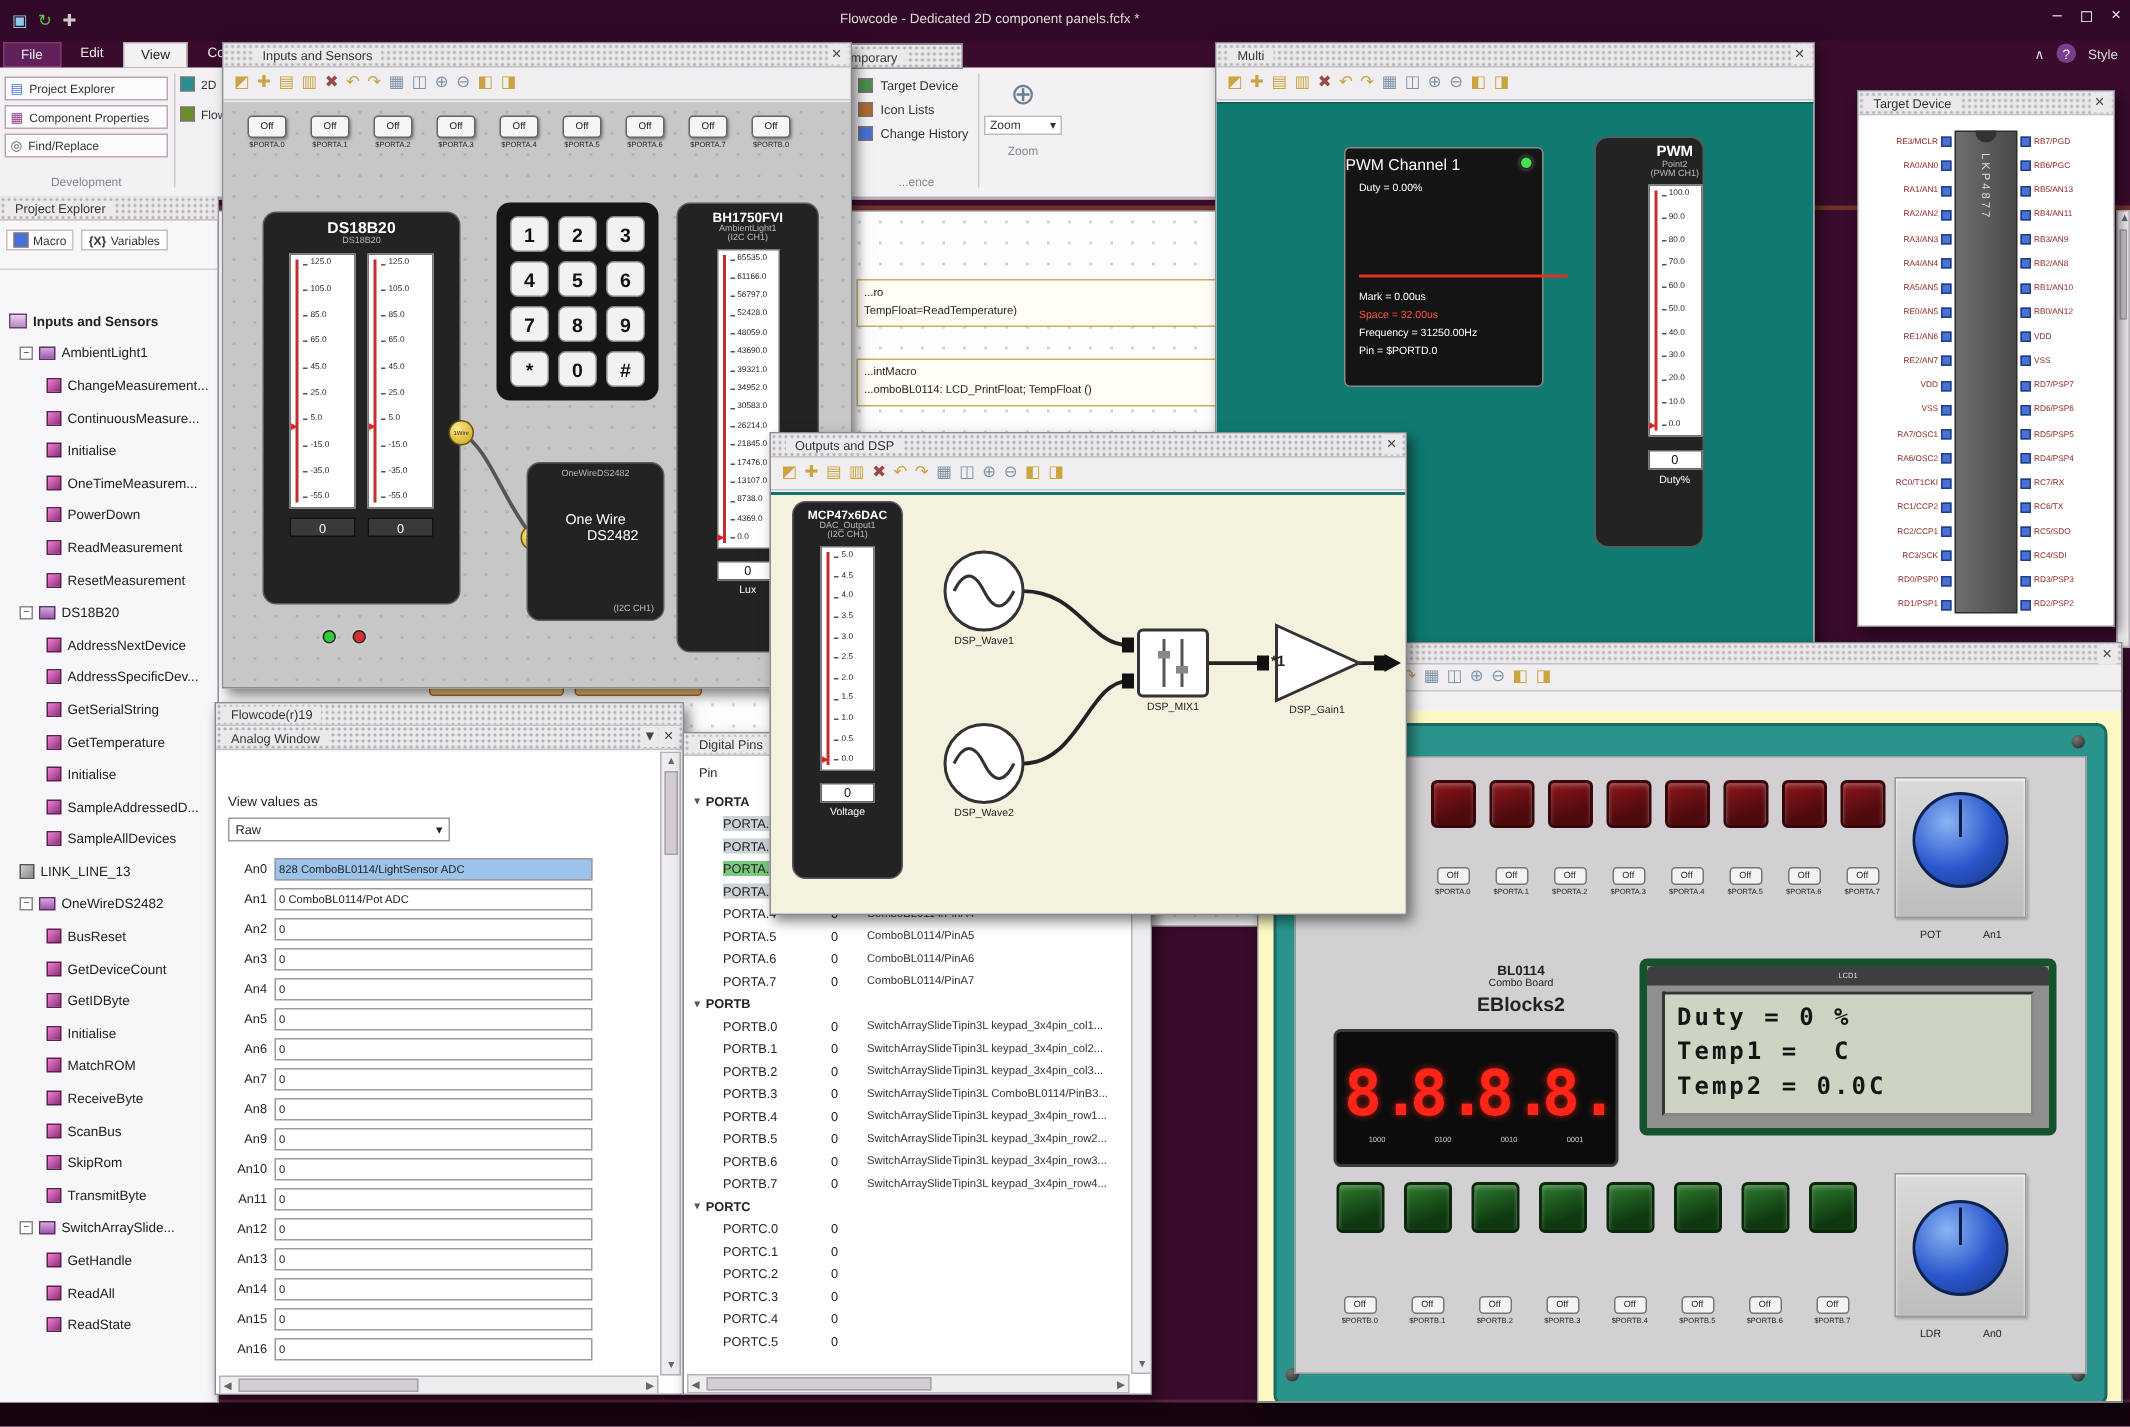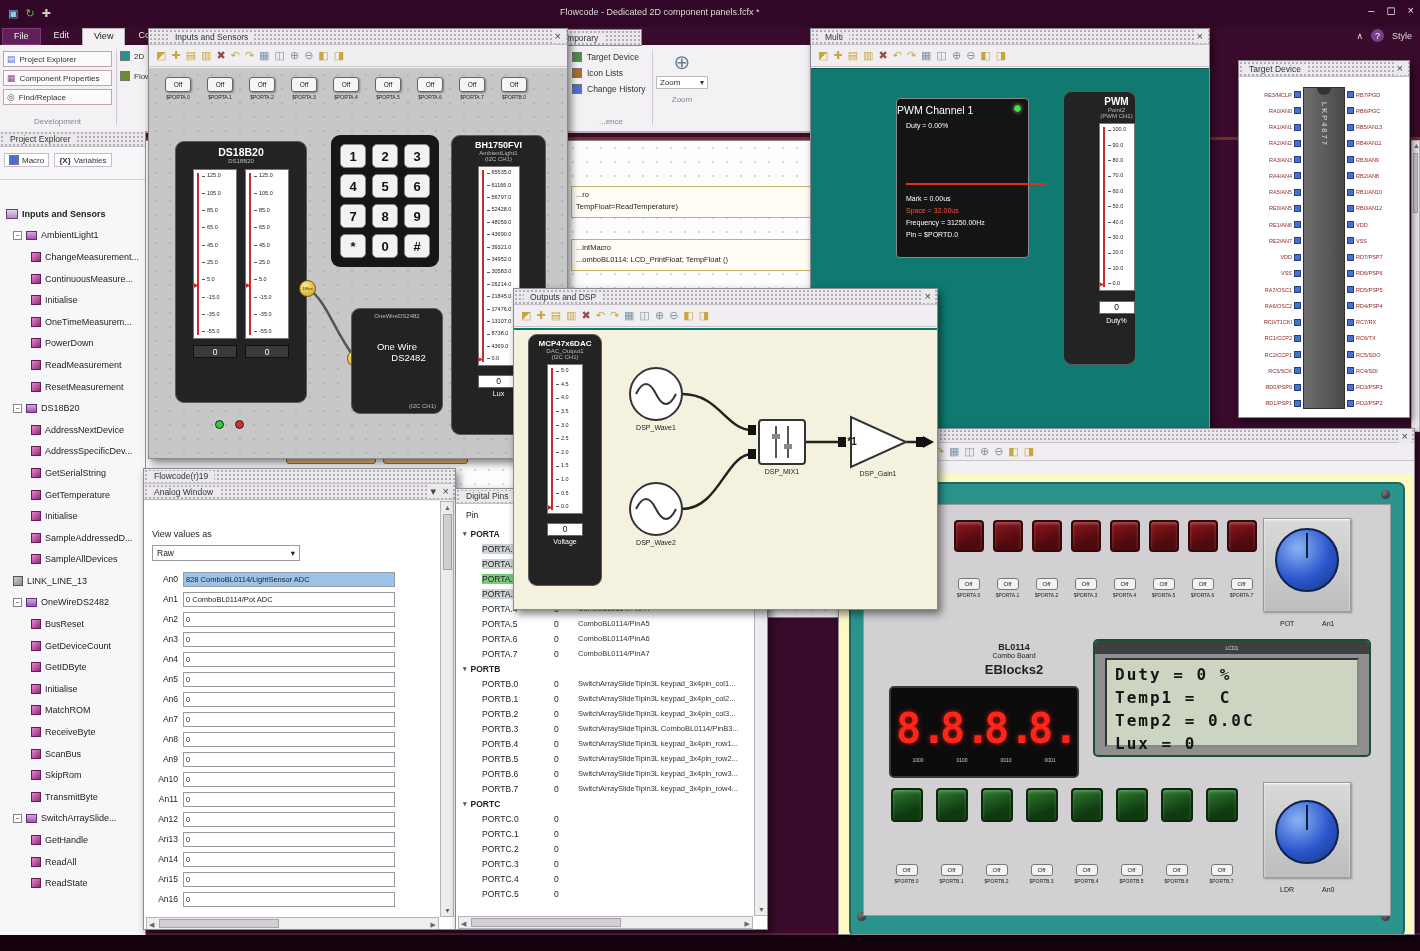"Duty = 0 %" .lcd { border: 2px solid #14532d -> 5px solid #14532d }
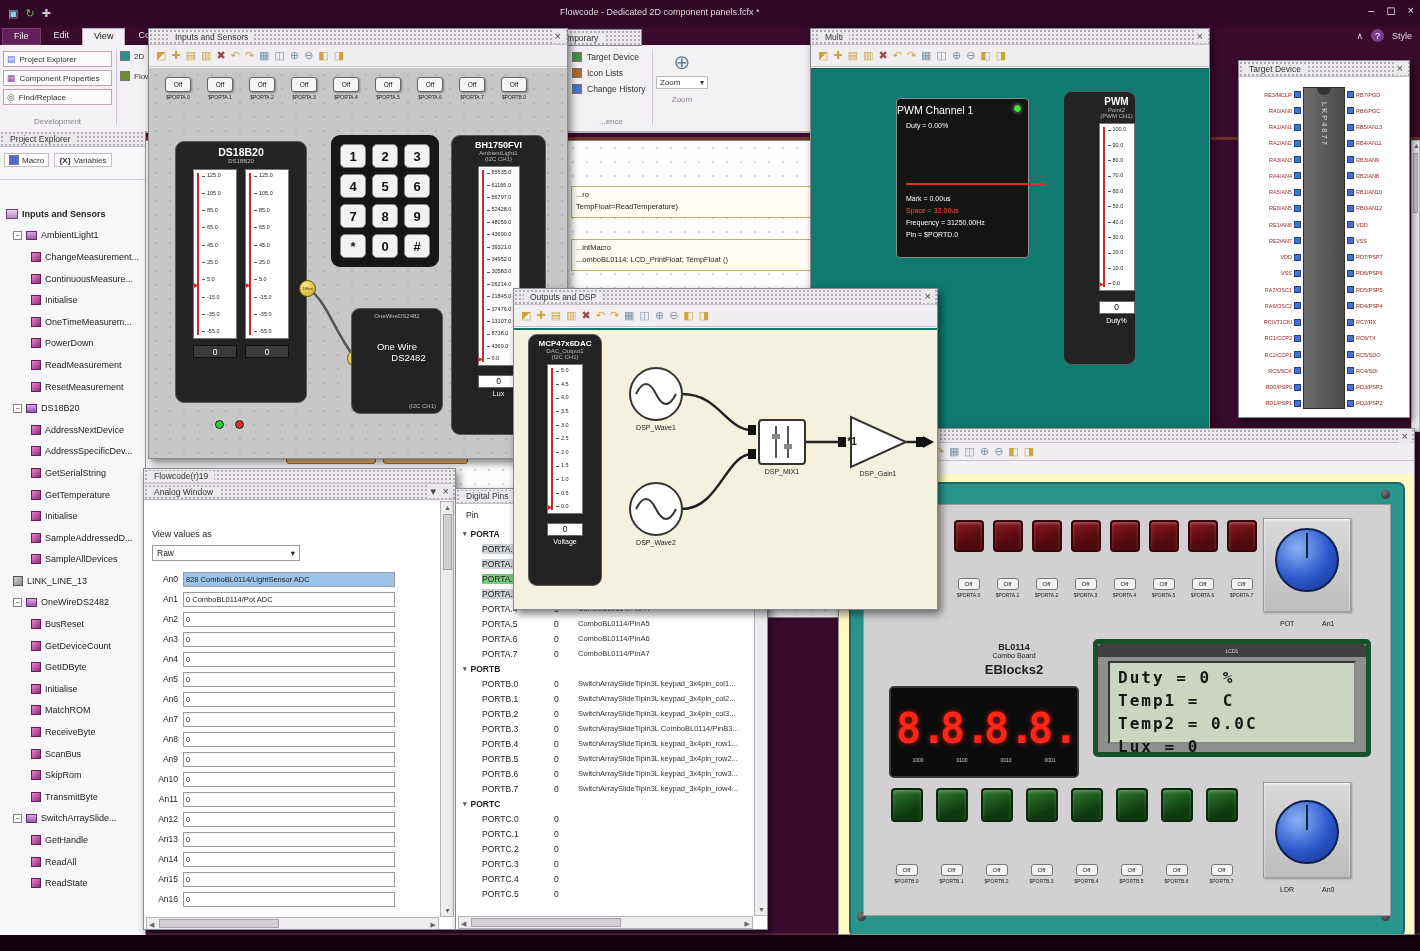"Lux = 0" div.lcdline { html: <div>Lux = 0</div> -> none }
